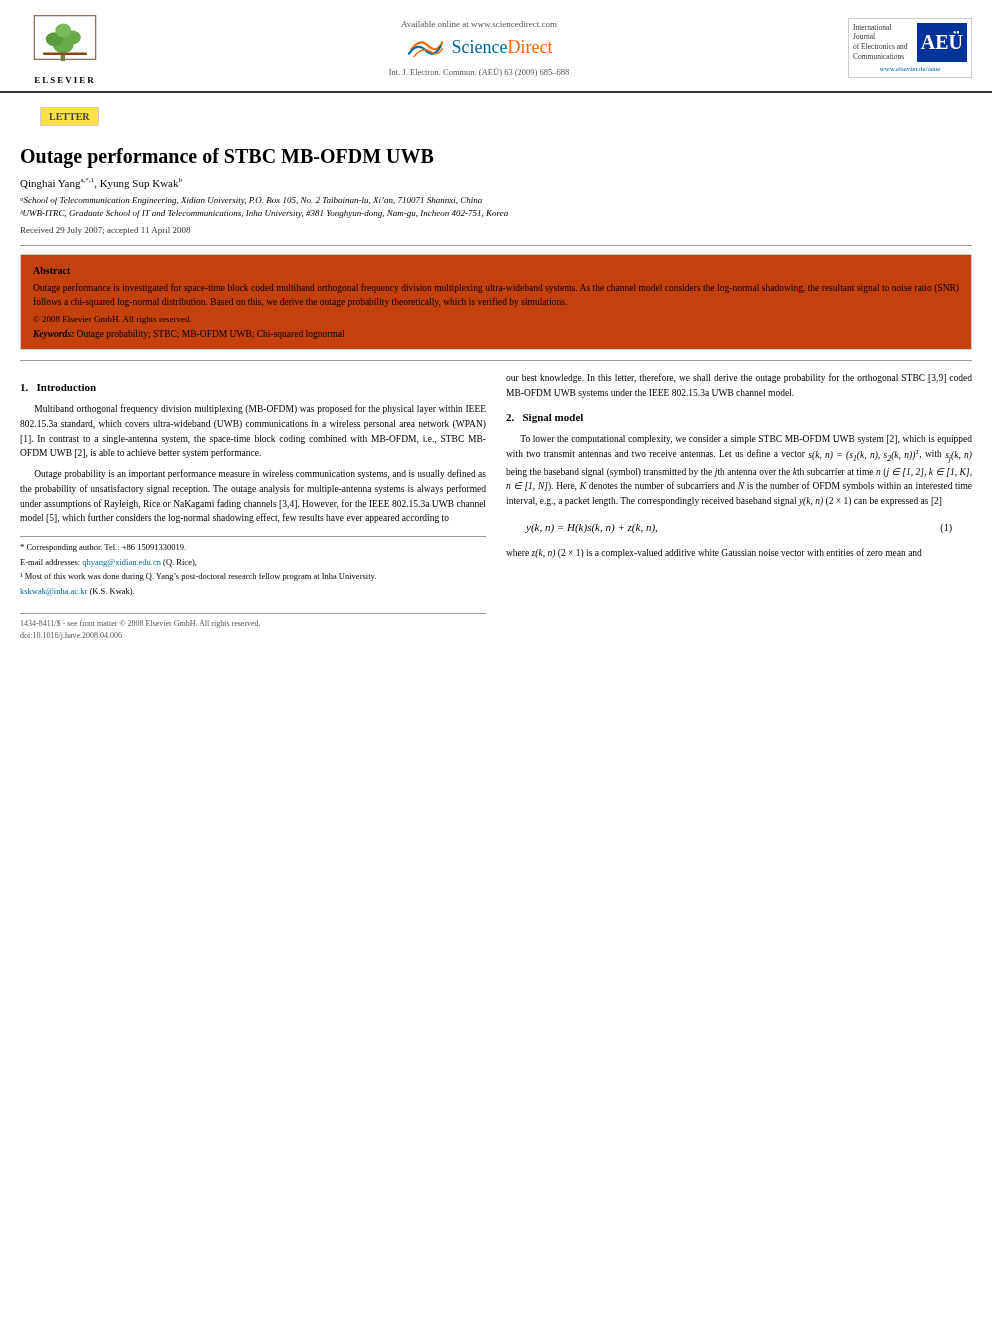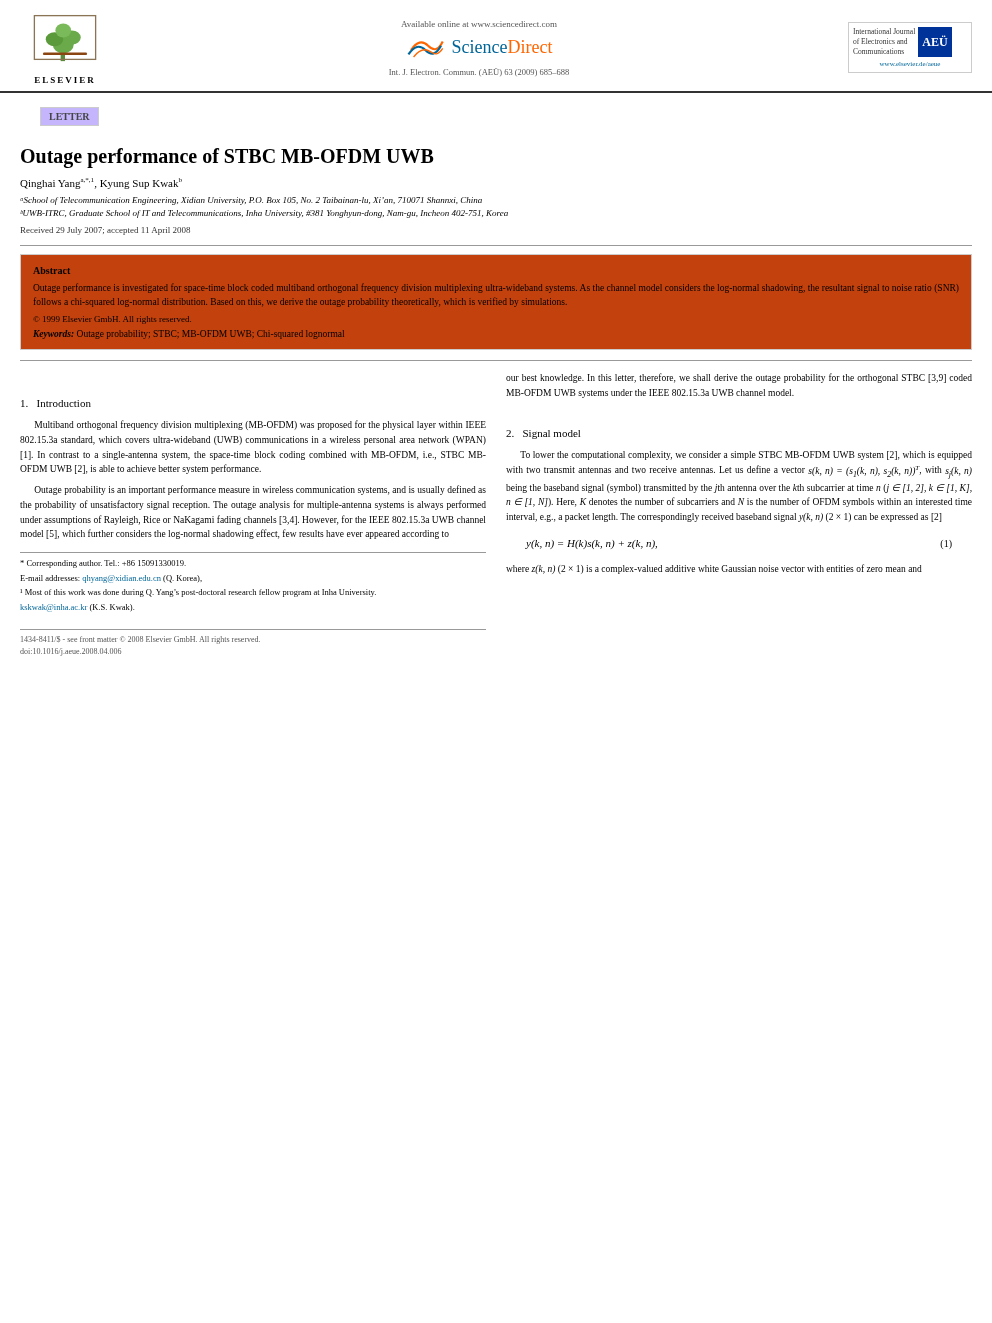"AEÜ" .aeu-right .aeu-letters { font-size: 12px -> 20px }
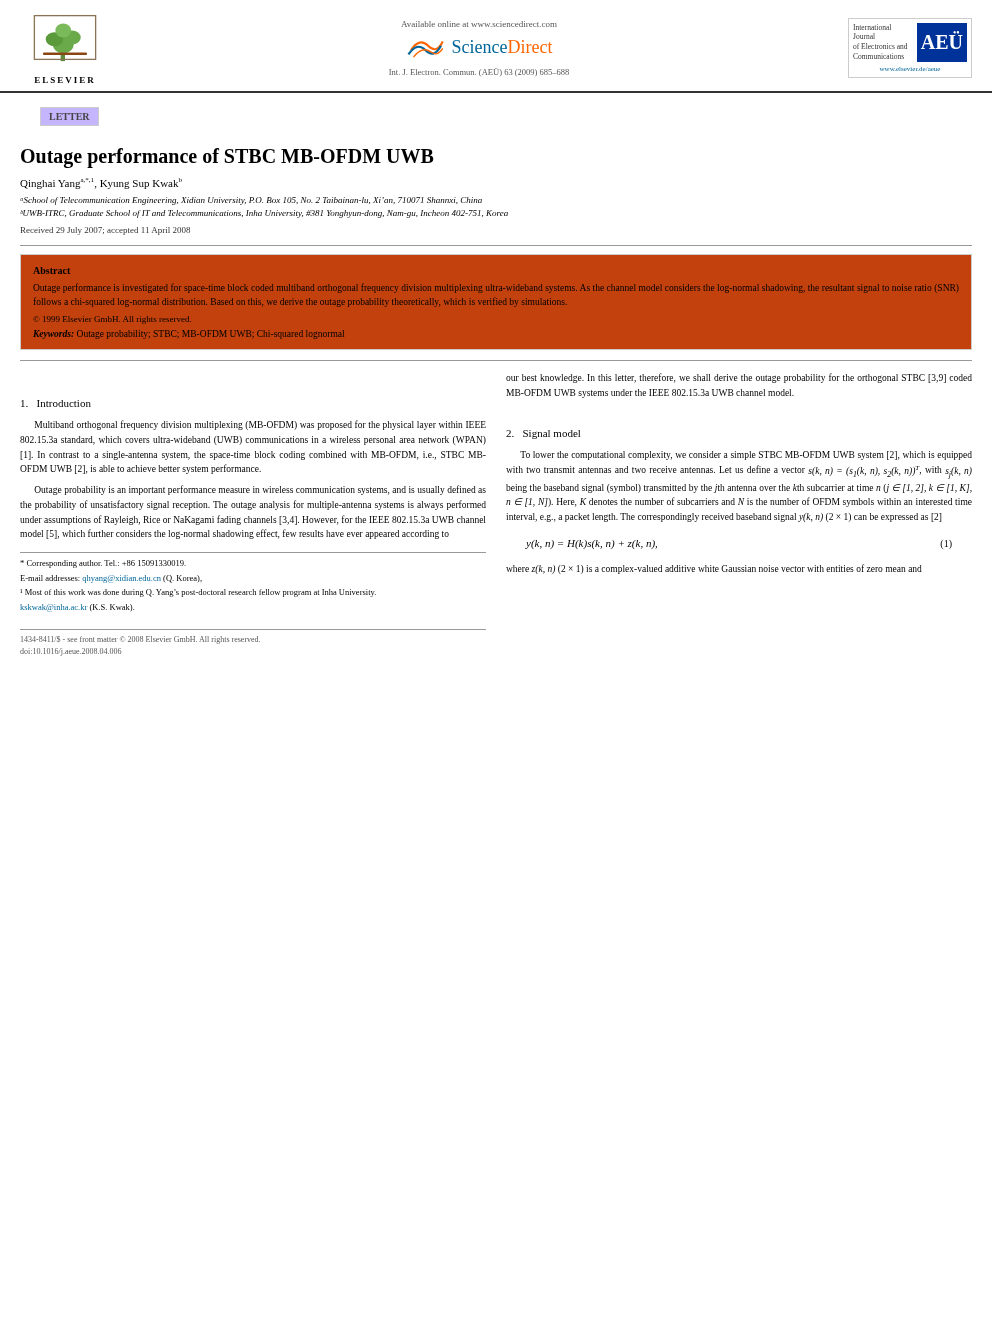"LETTER" .letter-band { background: #c4b5fd -> #fde047 }
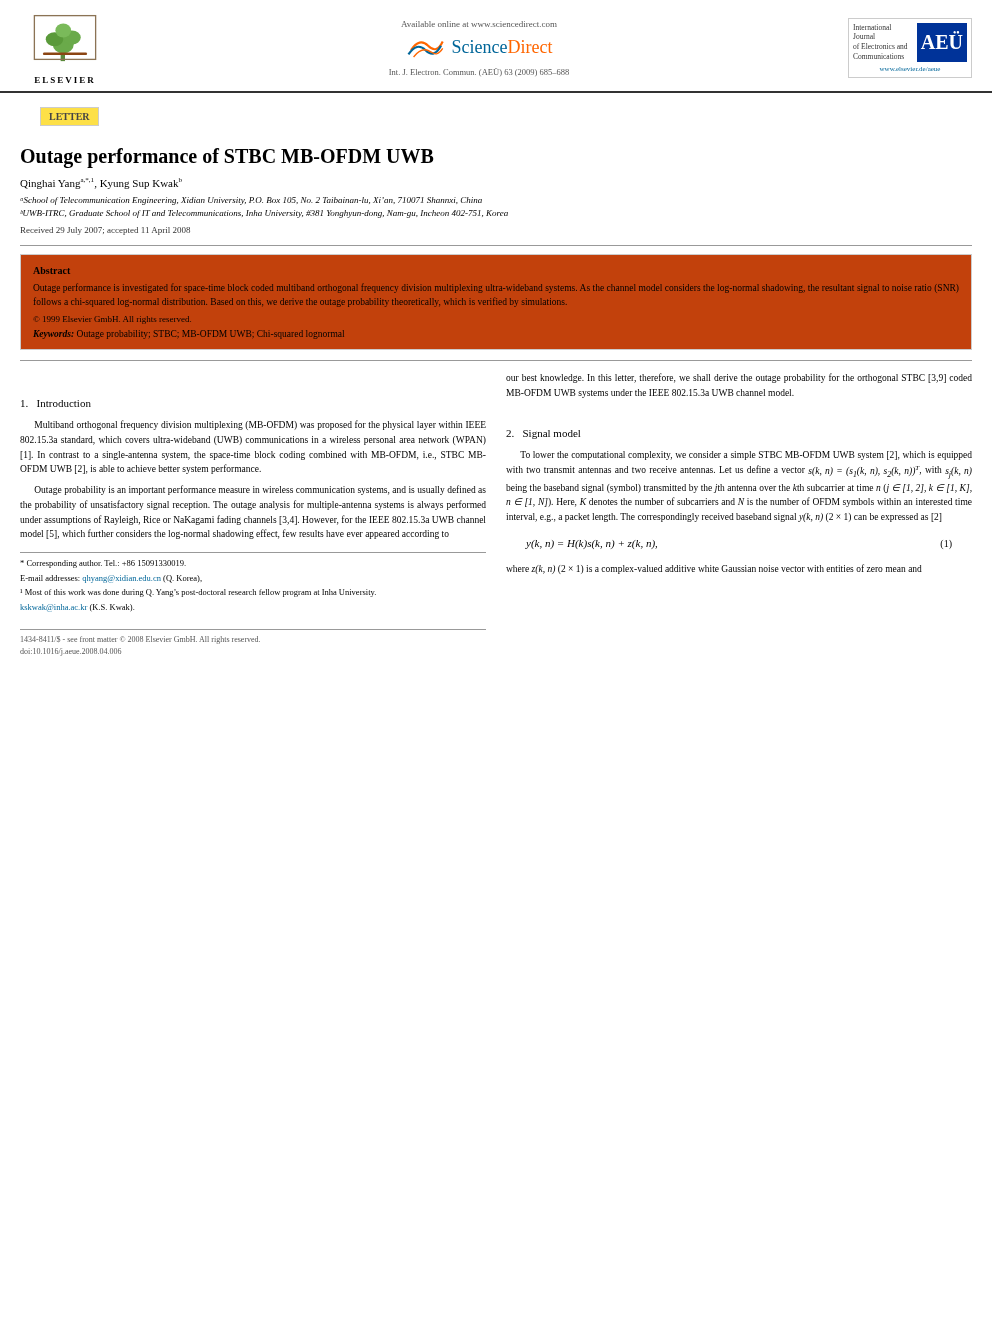"© 1999 Elsevier GmbH. All" div.copyright { text: 1999 -> 2008 }
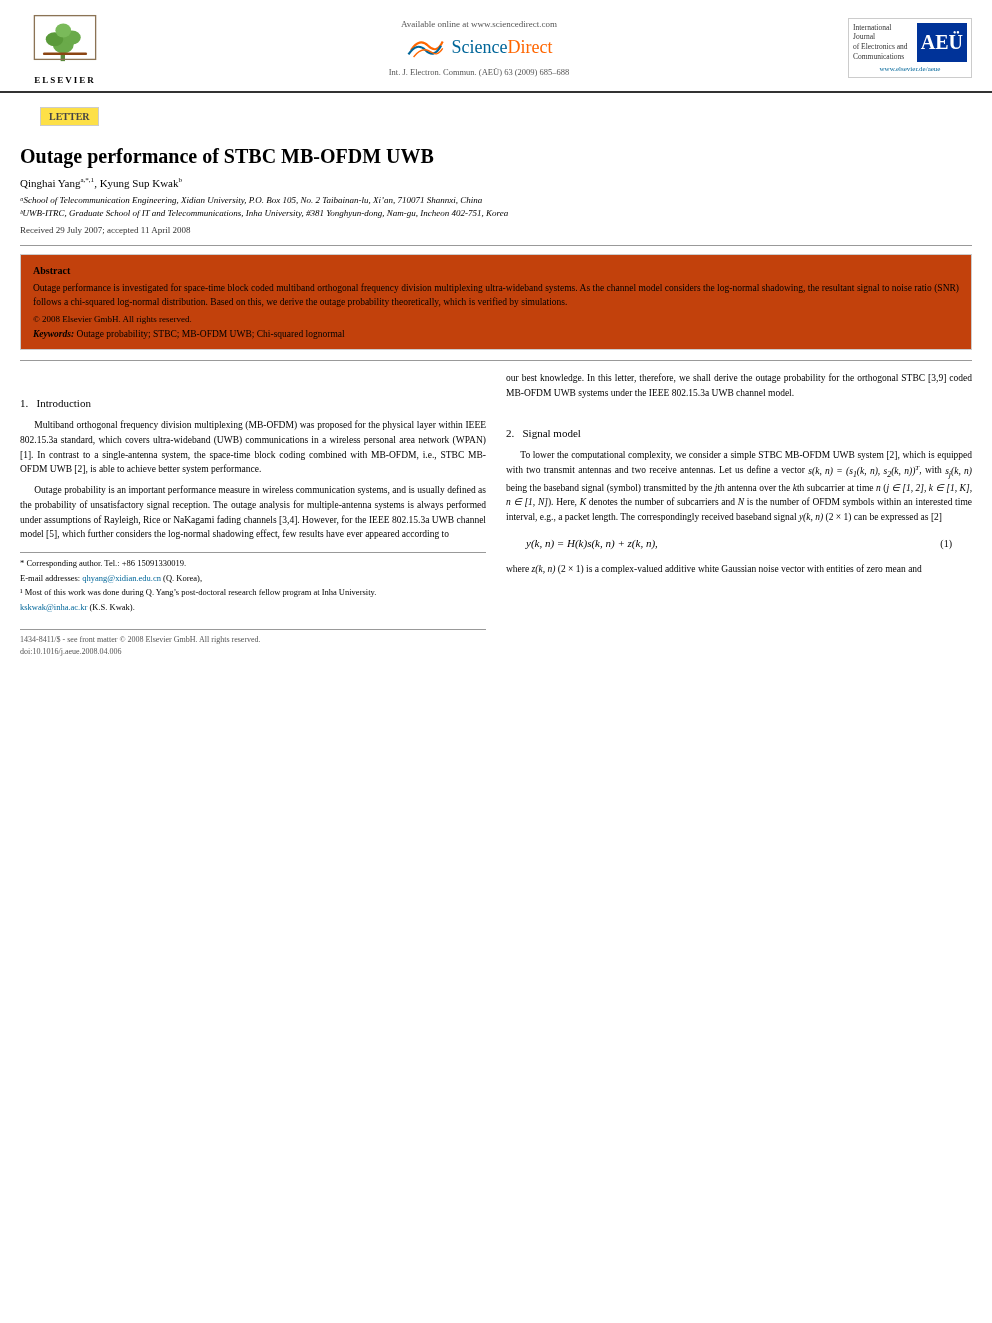"1. Introduction" .section-title { font-weight: normal -> bold; margin: 24px 0 6px 0 -> 8px 0 6px 0 }
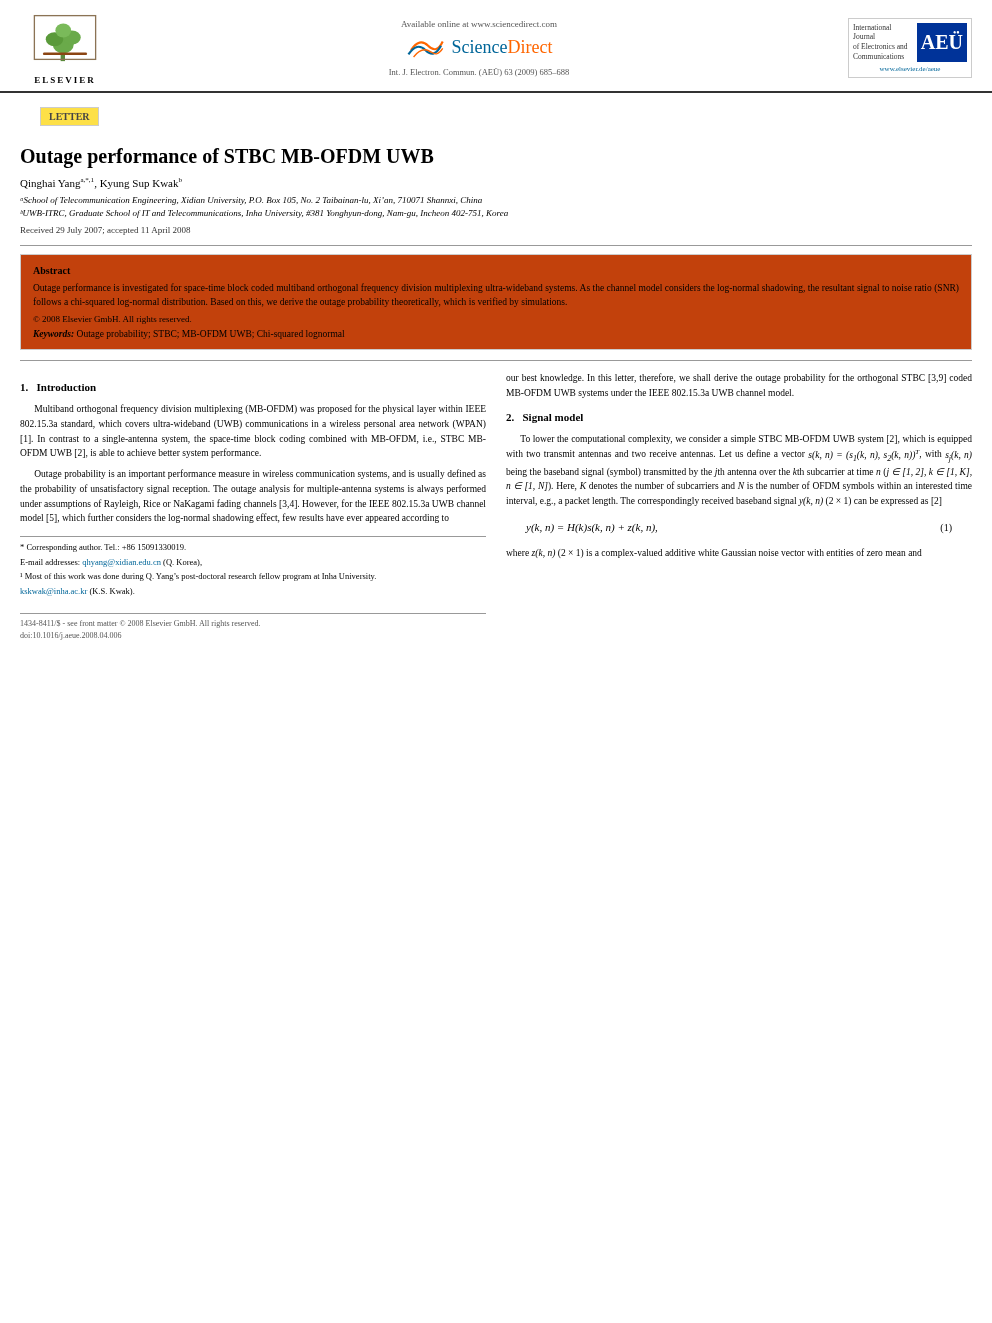"(Q. Korea)," span { text: Korea -> Rice }
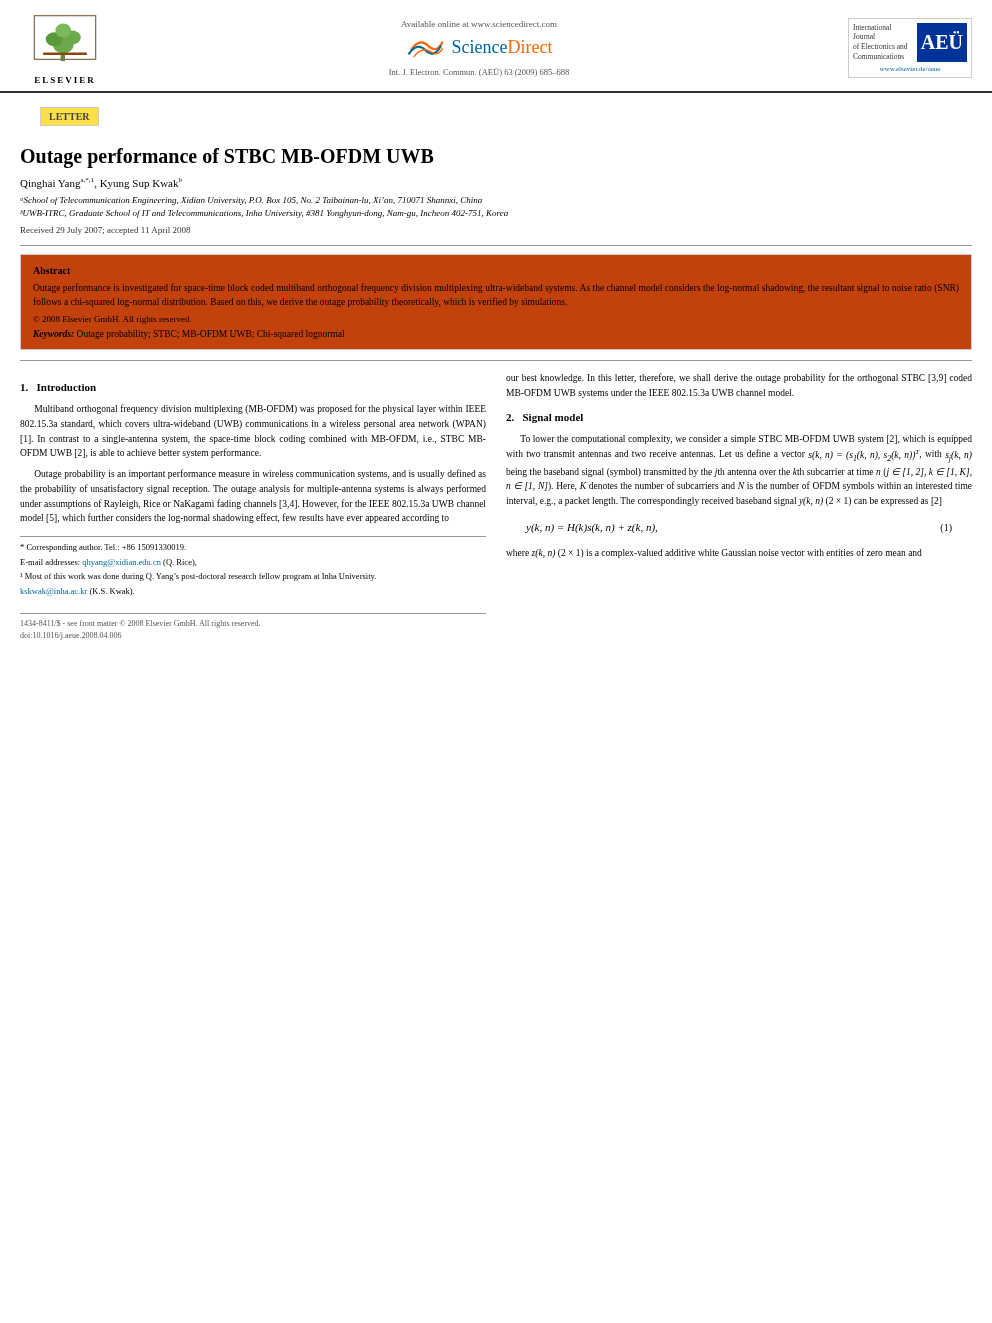"doi:10.1016/j.aeue.2008.04.006" div { text: doi:10.1016/j.aeue.2008.04.006 -> doi:10.1016/j.have.2008.04.006 }
